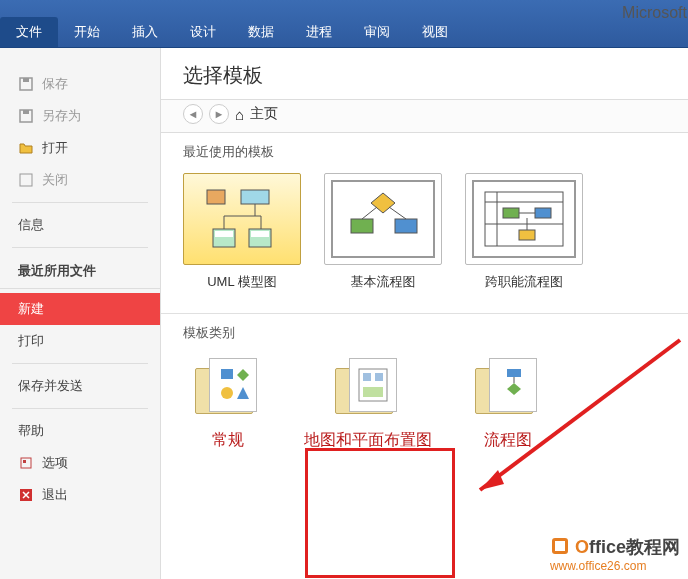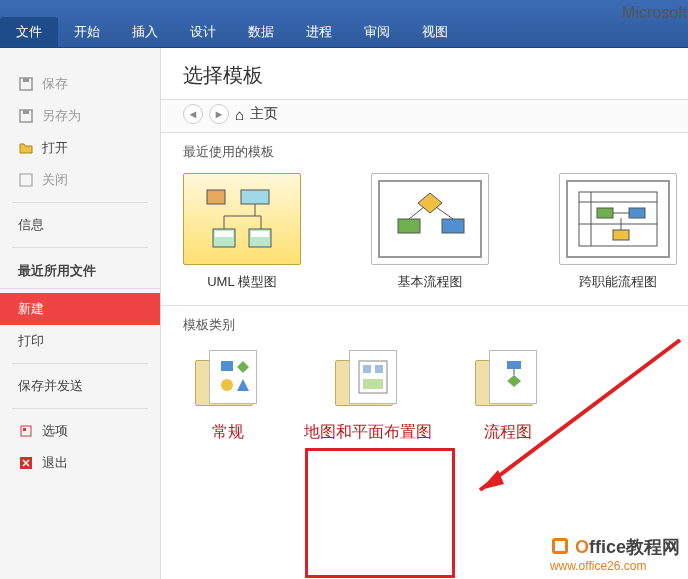"UML 模型图" .tpl-row { gap: 70px -> 23px; padding: 6px 22px 14px -> 6px 22px 22px }
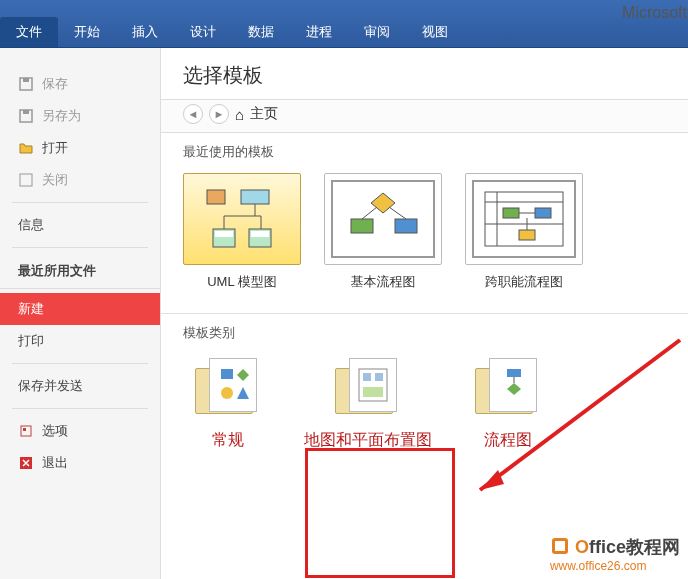"帮助" div.side-item { html: none -> <div>帮助</div> }
